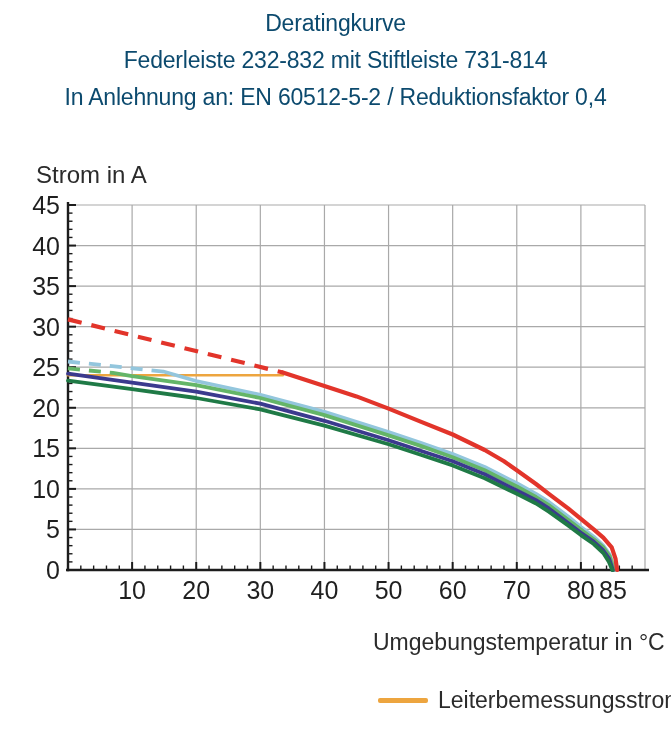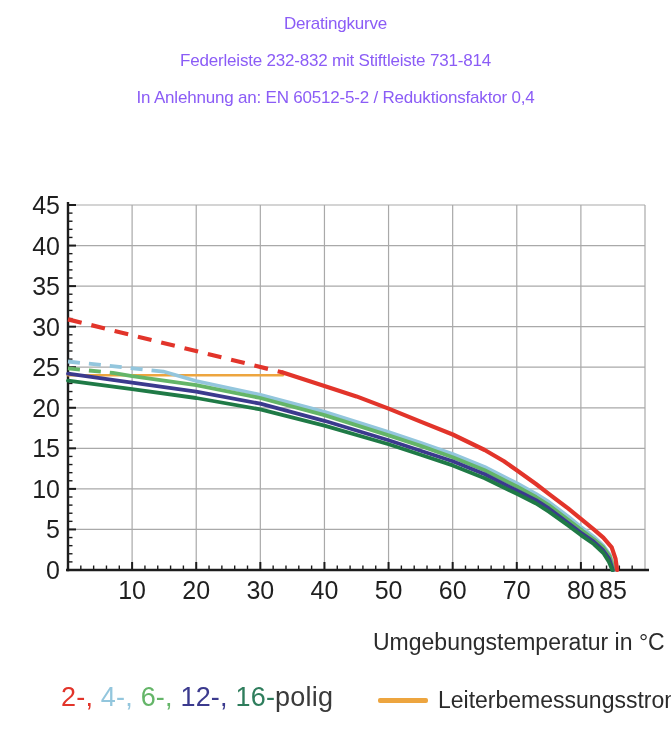"Deratingkurve" #title-block { color: #8b5cf6 -> #0c4a6e; font-size: 17px -> 23px }
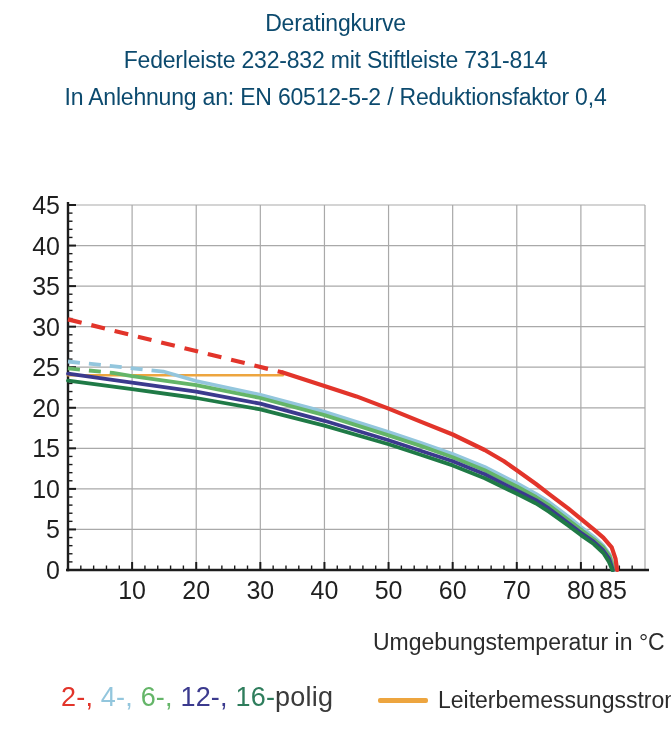"Strom in A" div { html: none -> <div>Strom in A</div> }
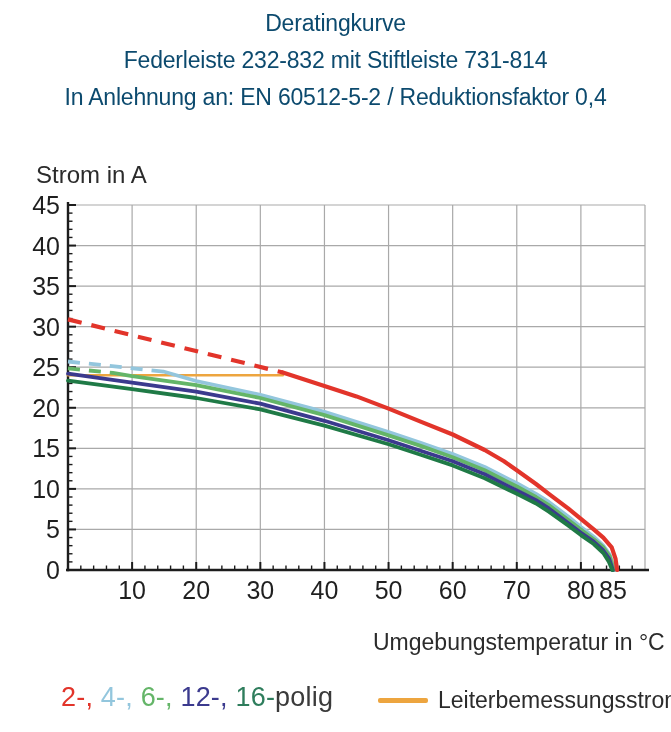"2-, 4-, 6-, 12-, 16-polig" div { html: <div><span>2-,</span> <span>4-,</span> <span>6-,</span> <span>12-,</span> <span>16-</span><span>polig</span></div> -> none }
